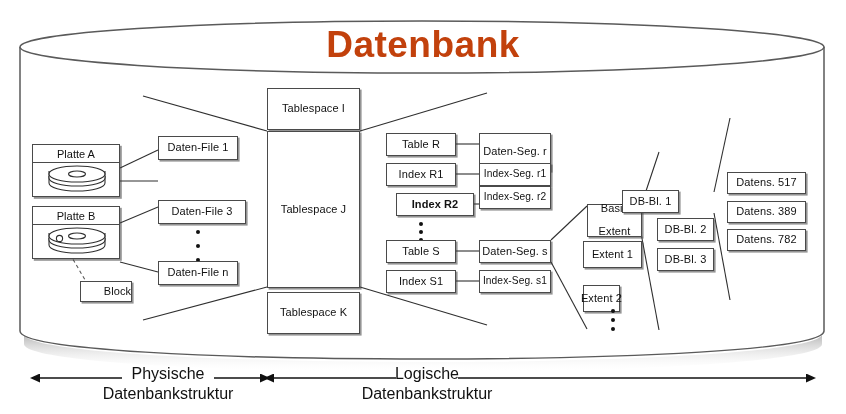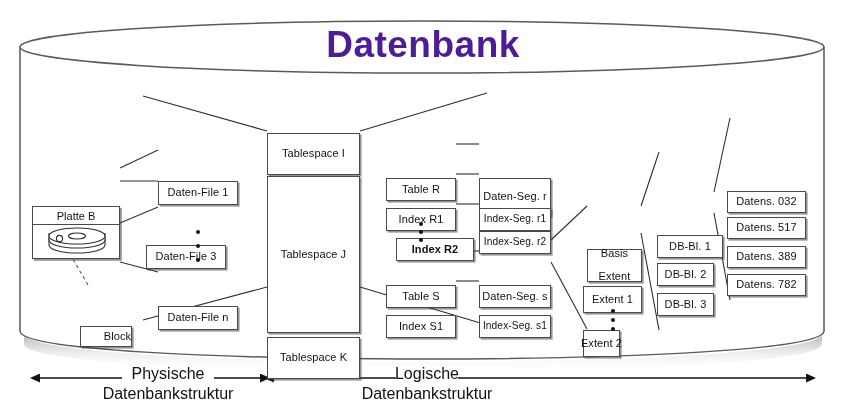"Datenbank" #db-title { color: #4c1d95 -> #c2410c }
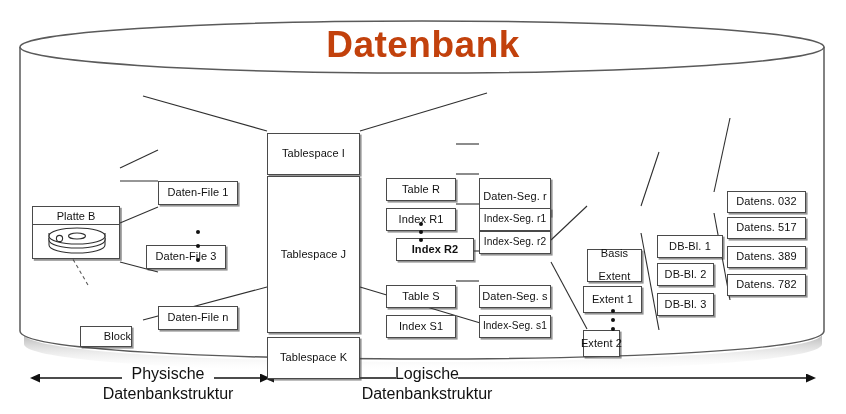"Tablespace I" .box { margin-top: 45px -> none }
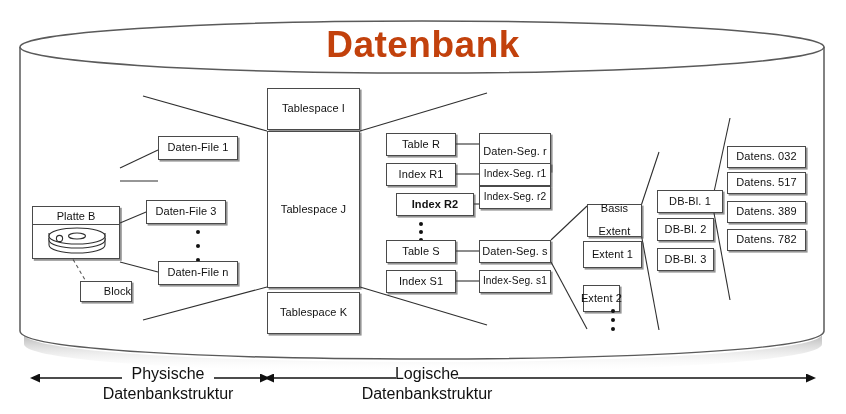"Platte A" div.platte { html: none -> <div> <div>Platte A</div> <div> <svg> <g> <path></path> <path></path> <ellipse></ellipse> <ellipse></ellipse> </g> </svg> </div> </div> }
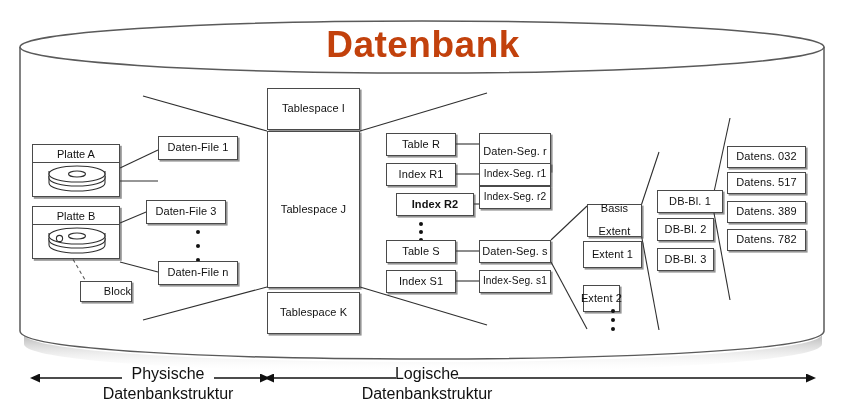"Datens. 032" div.box { html: <div> <span>Datens. 032</span> </div> -> none }
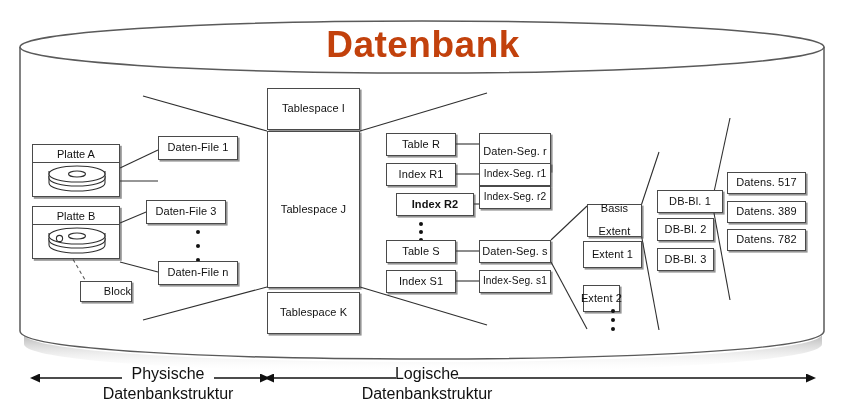"DB-Bl. 1" div.box { left: 657px -> 622px; width: 66px -> 57px }
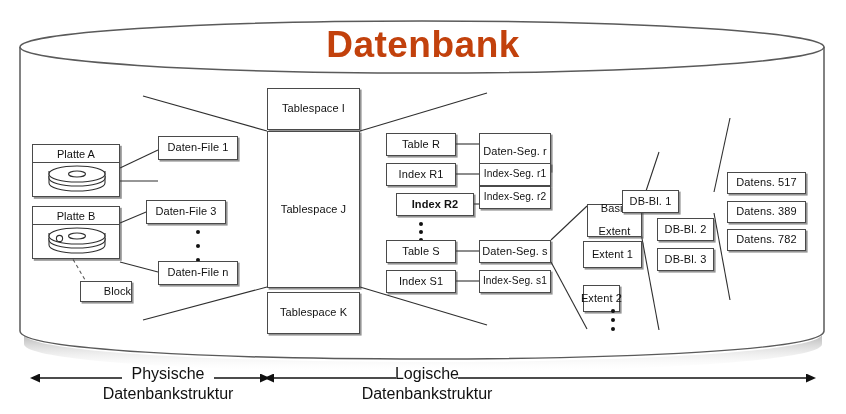"Daten-File 3" div.box { left: 146px -> 158px; width: 80px -> 88px }
